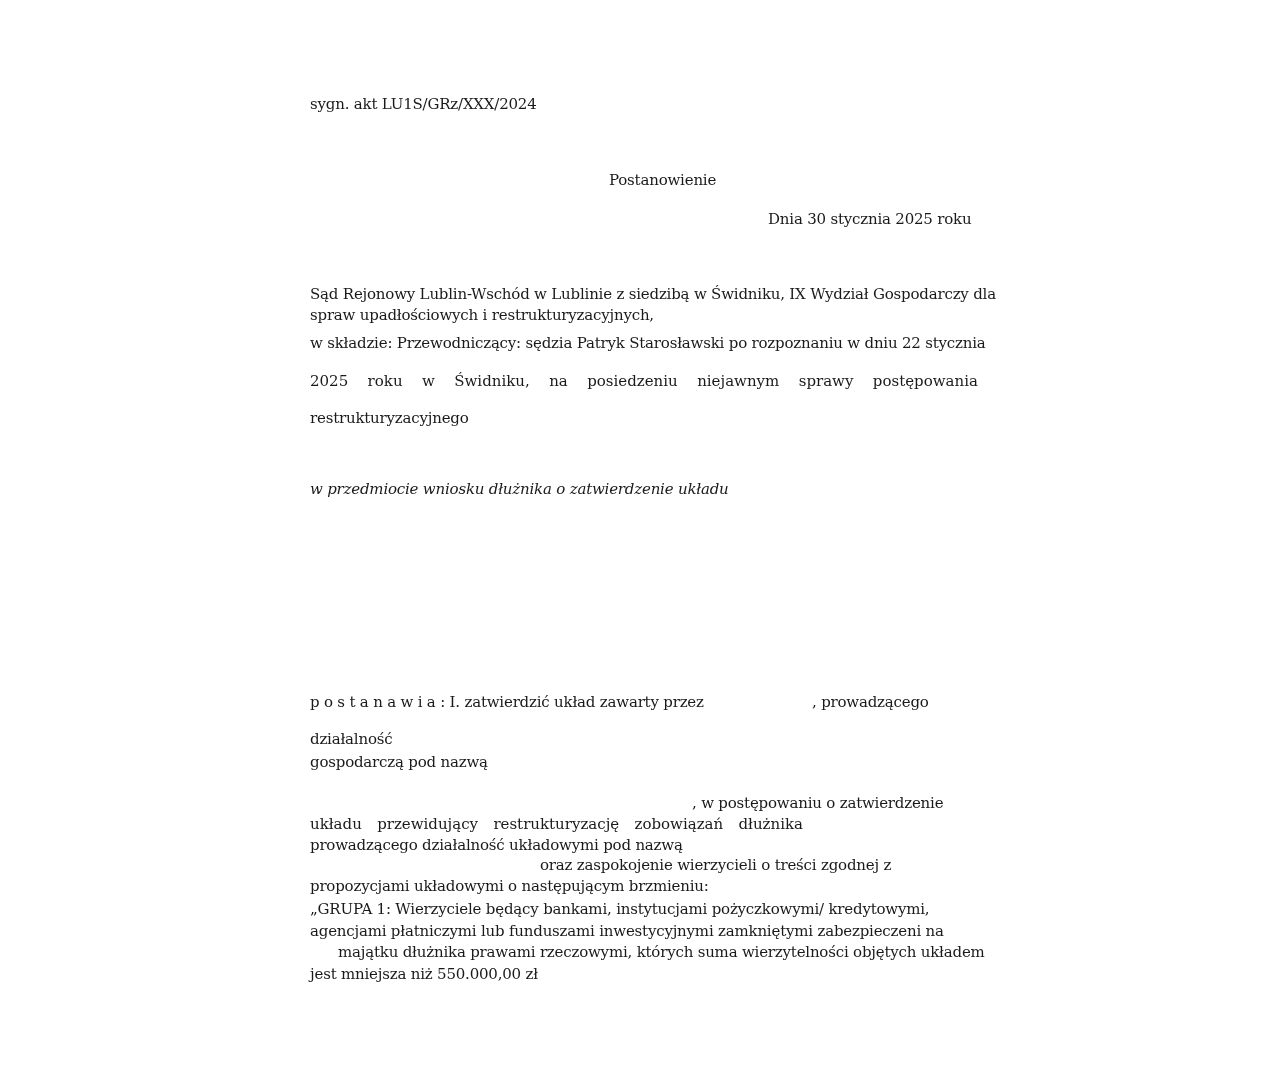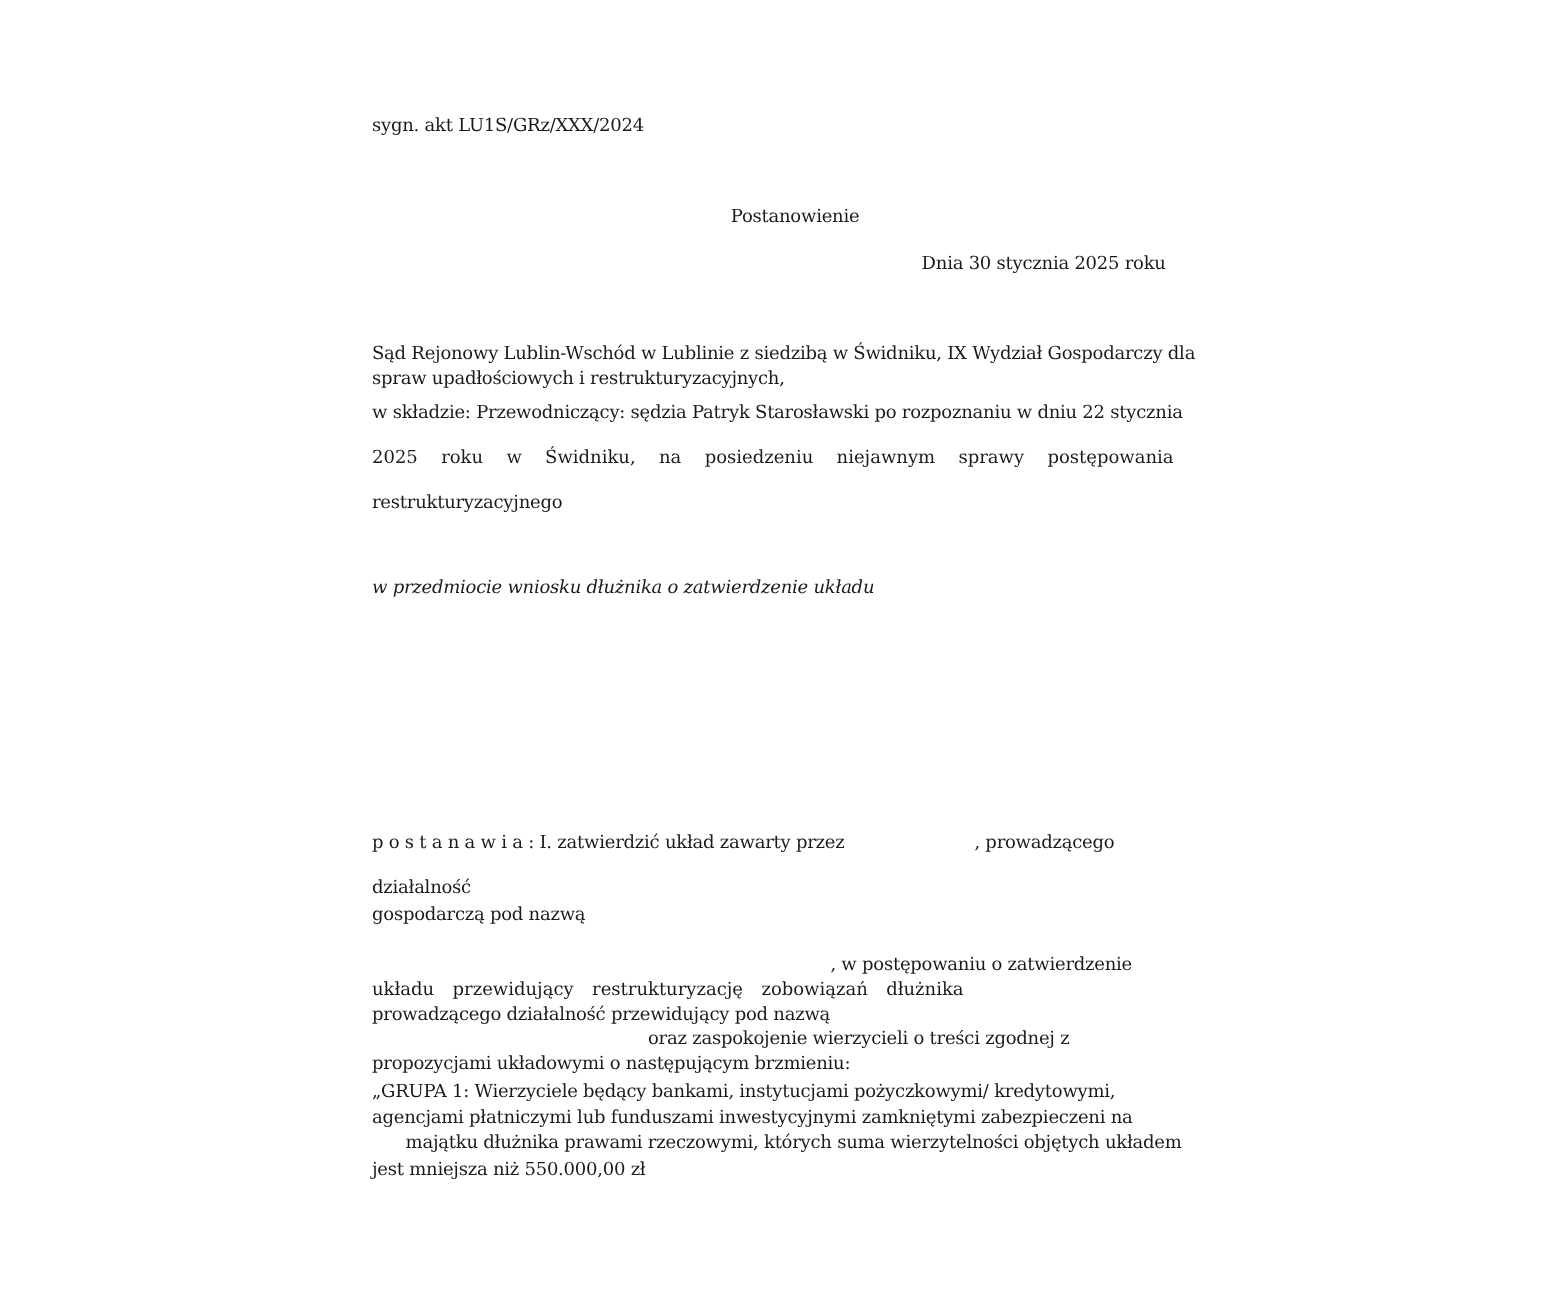"prowadzącego działalność przewidujący" div.ln { text: przewidujący -> układowymi }
